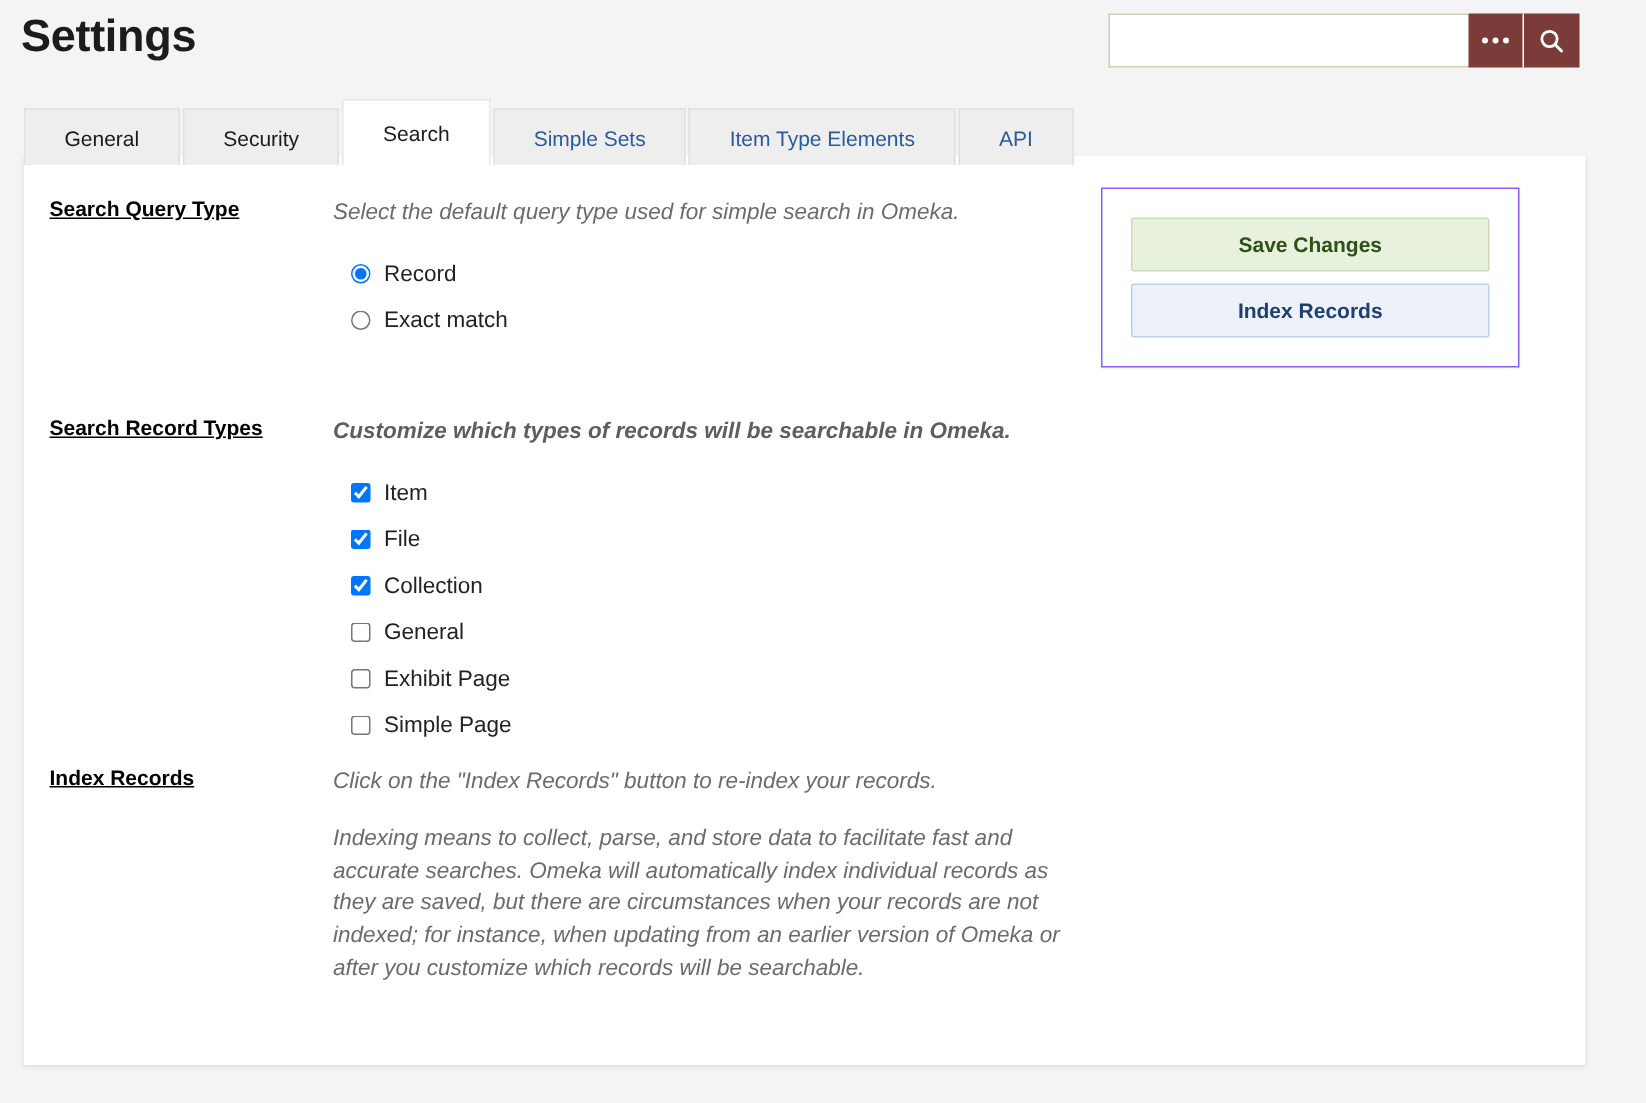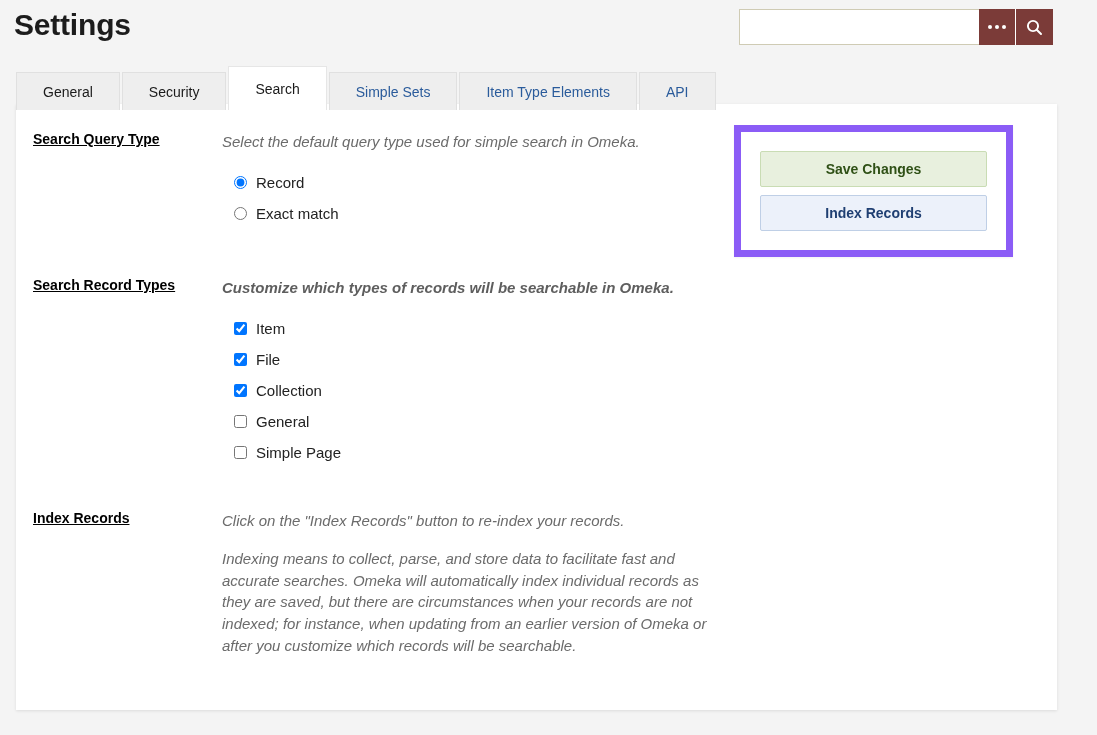"Save Changes" .actions { border: 7px solid #8b5cf6 -> 1px solid #8b5cf6 }
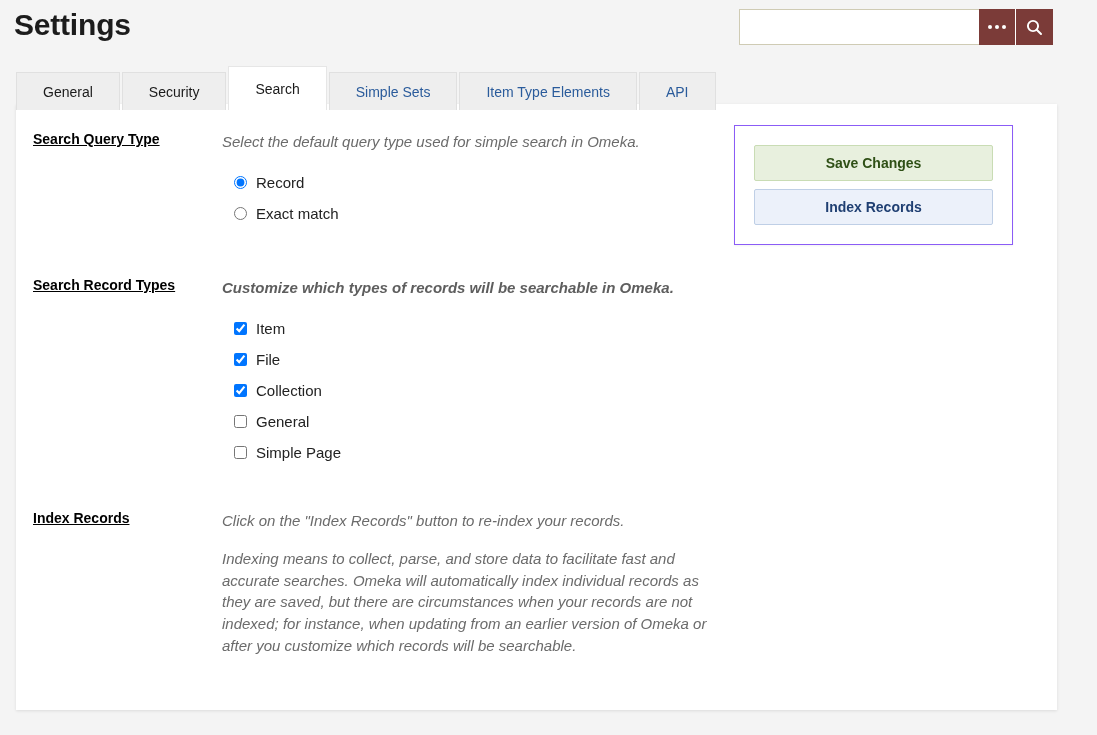"Exhibit Page" div.opt { html: none -> <div> <input> <label>Exhibit Page</label> </div> }
